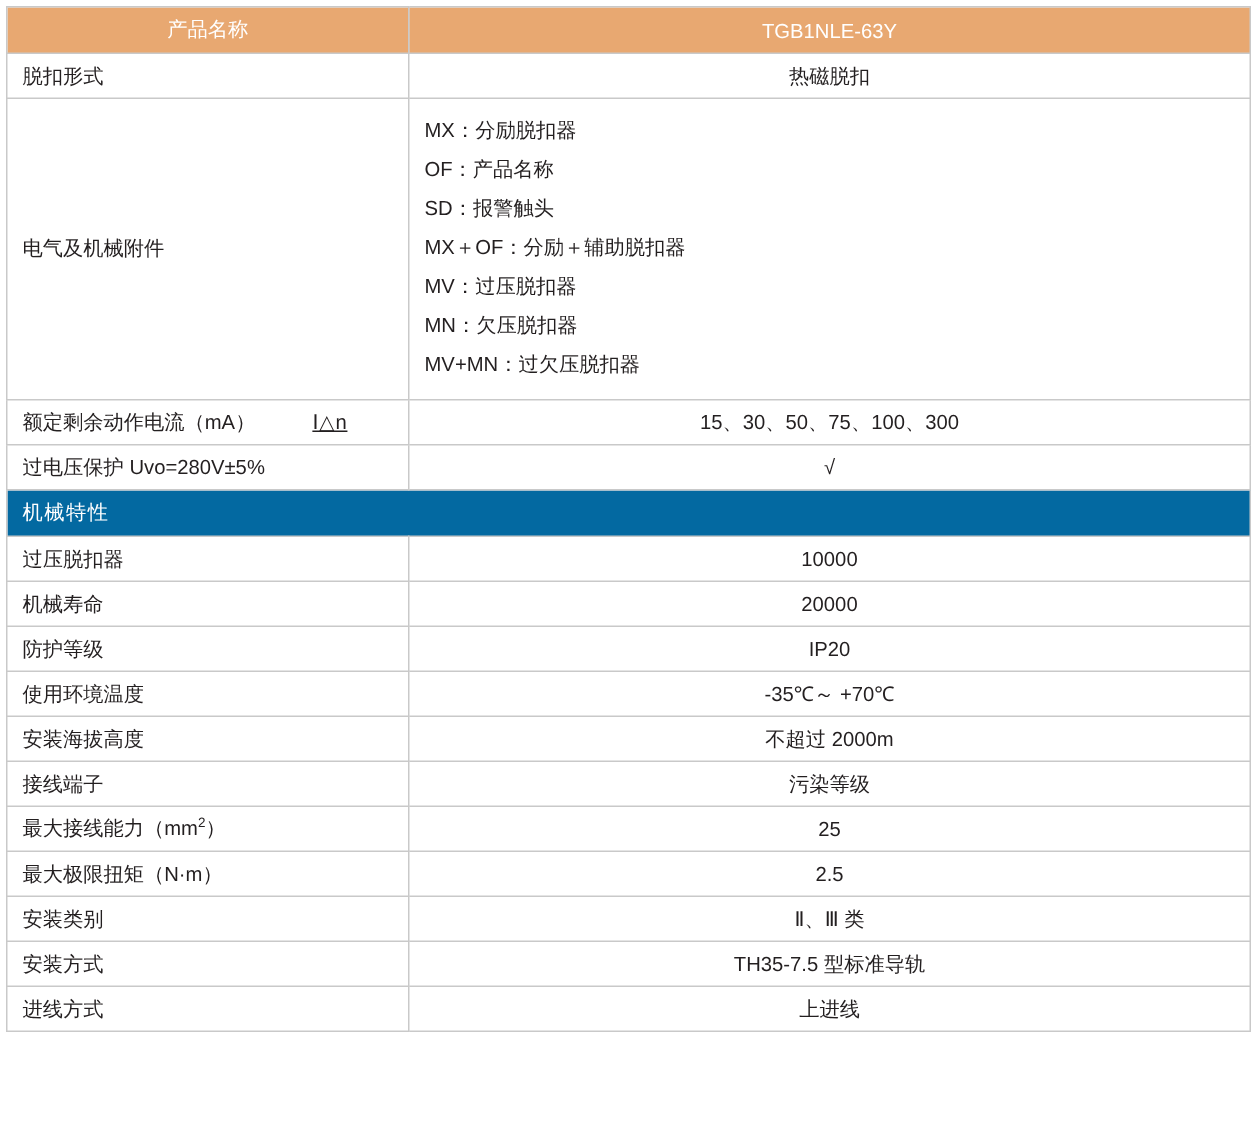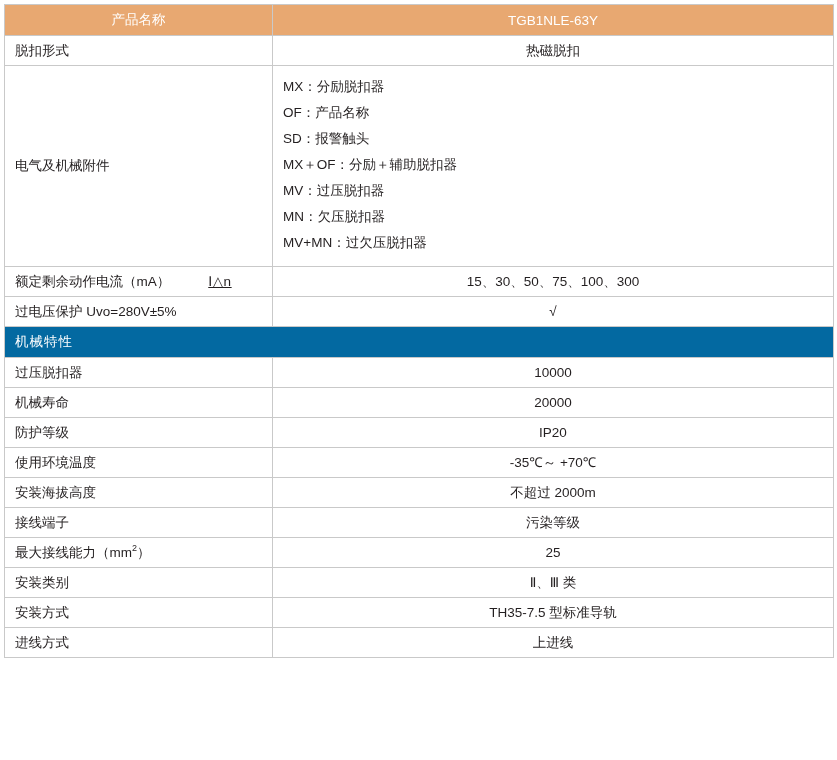"最大极限扭矩（N·m）" tr { html: none -> <tr> <td>最大极限扭矩（N·m）</td> <td>2.5</td> </tr> }
